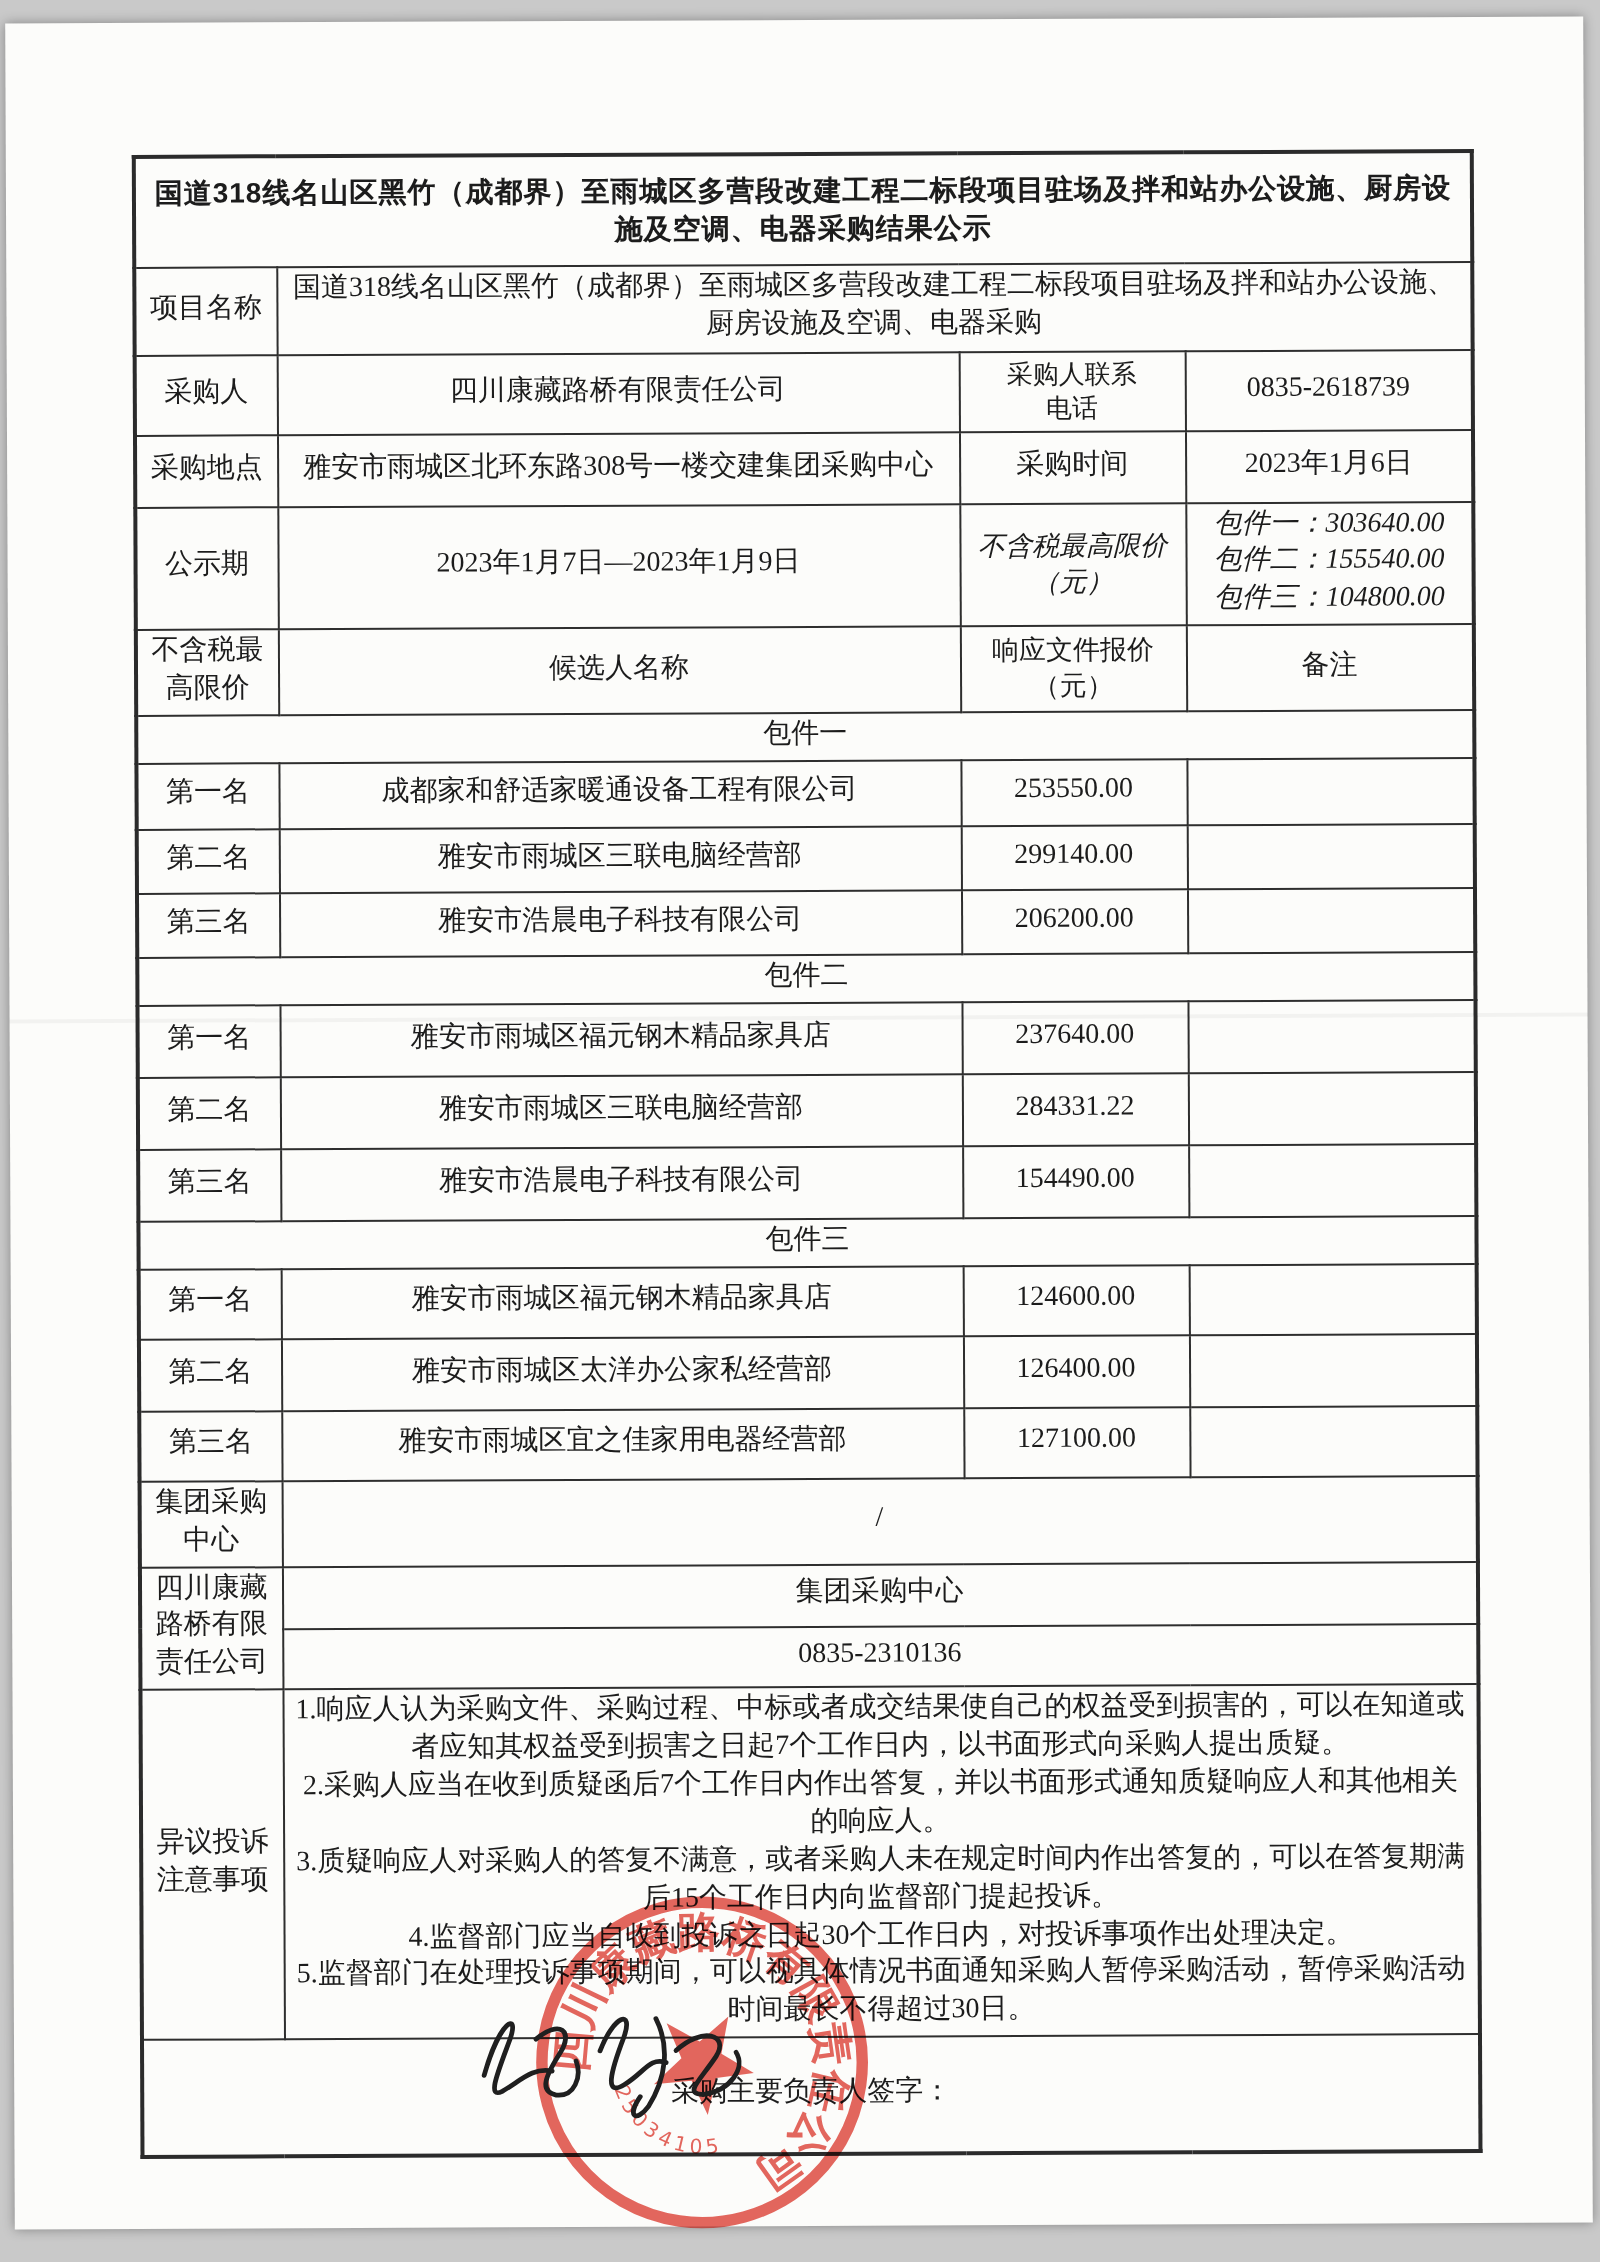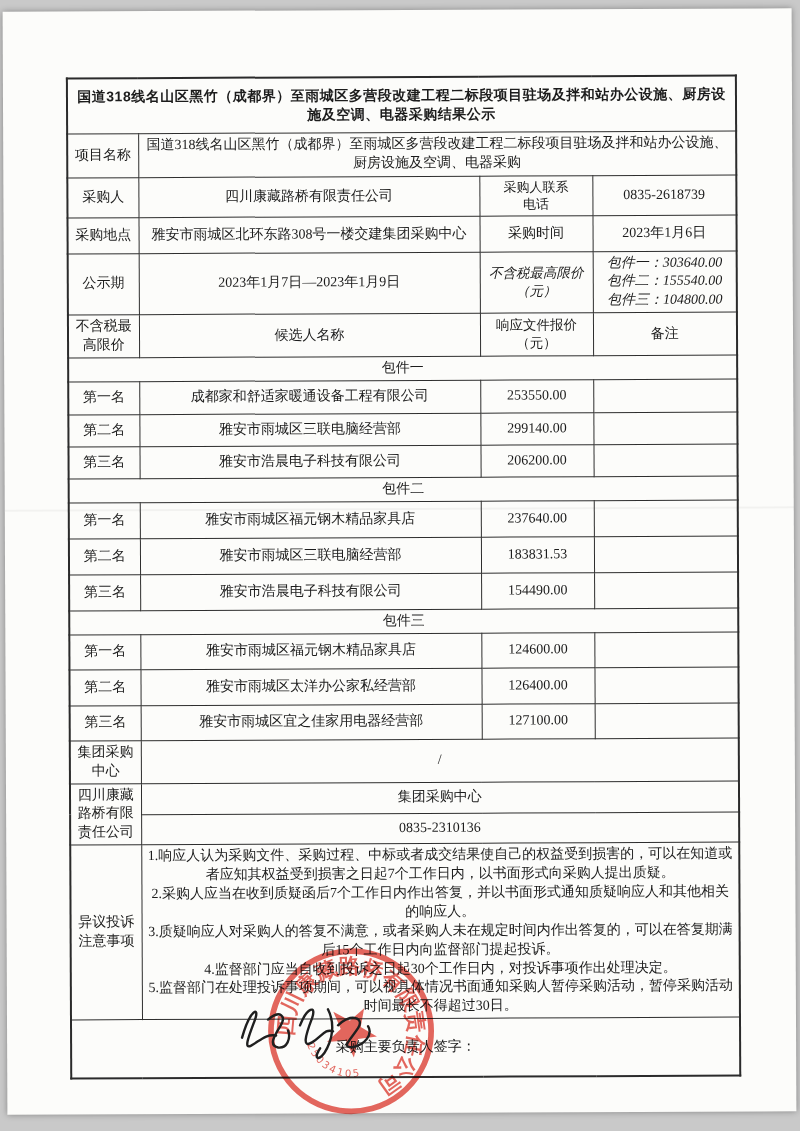"183831.53" td { text: 183831.53 -> 284331.22 }
